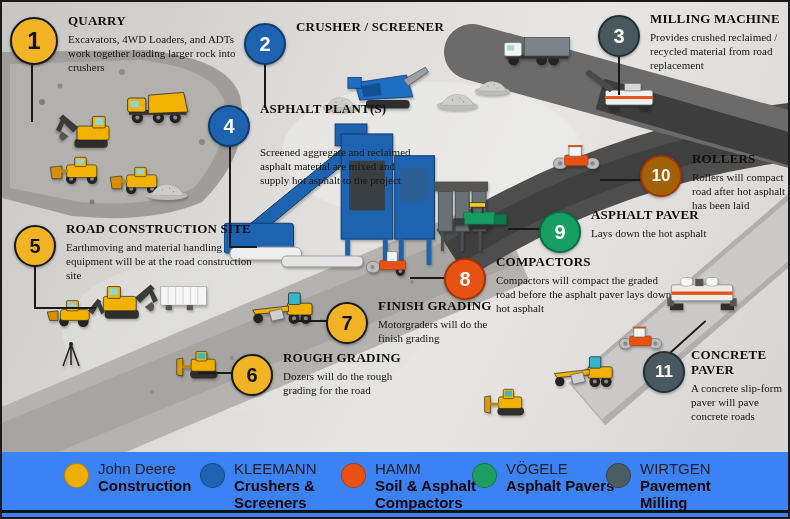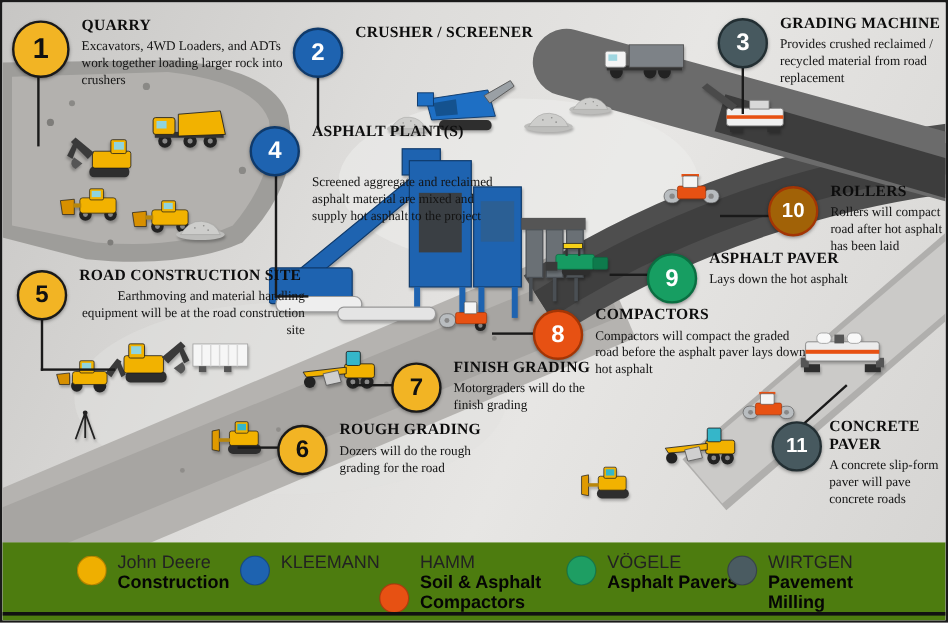"GRADING MACHINE" div.ctitle { text: GRADING -> MILLING }
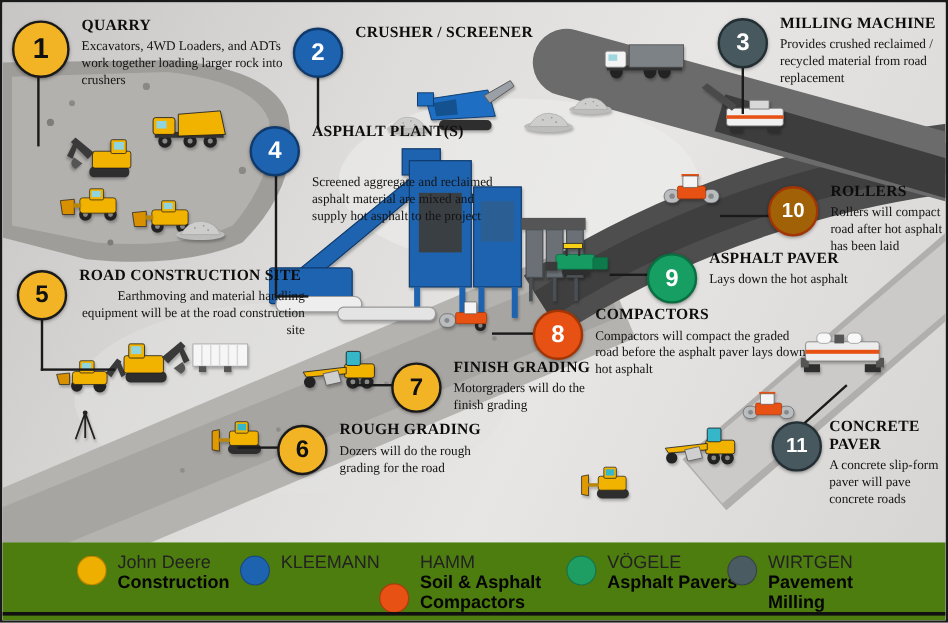"Earthmoving and material handling" div.cdesc { text-align: right -> none }
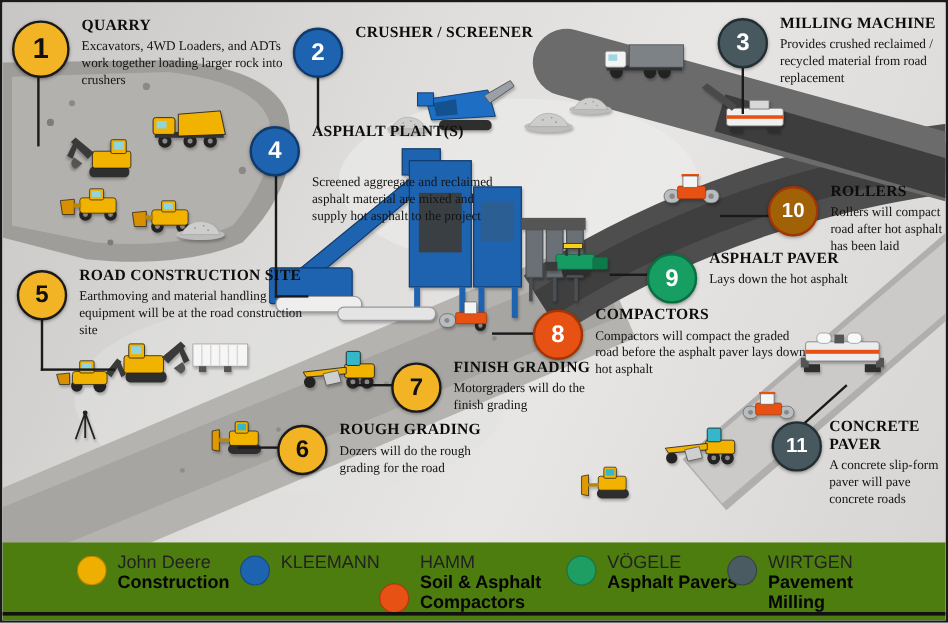"John Deere" #legend { background: #4d7c0f -> #3b82f6 }
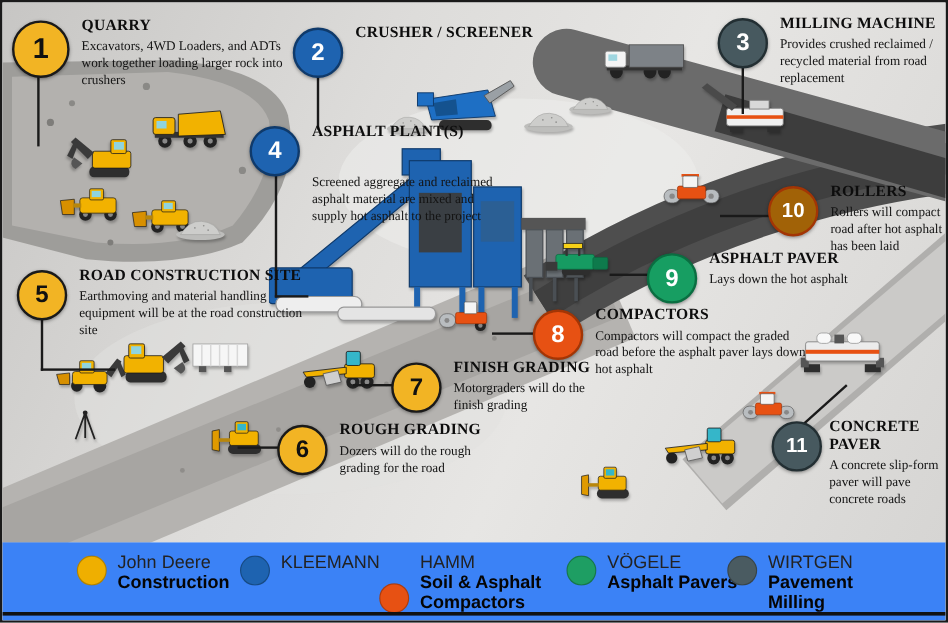"HAMM" div.legend-item { align-items: flex-end -> none; left: 314px -> 339px }
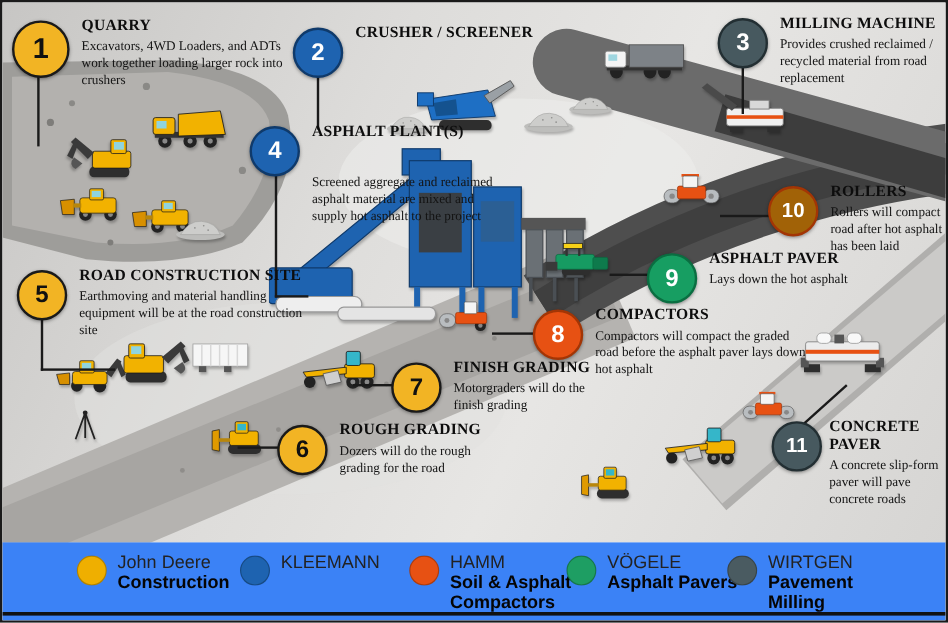"Crushers & Screeners" div.legend-cat { html: none -> <div>Crushers &amp; Screeners</div> }
